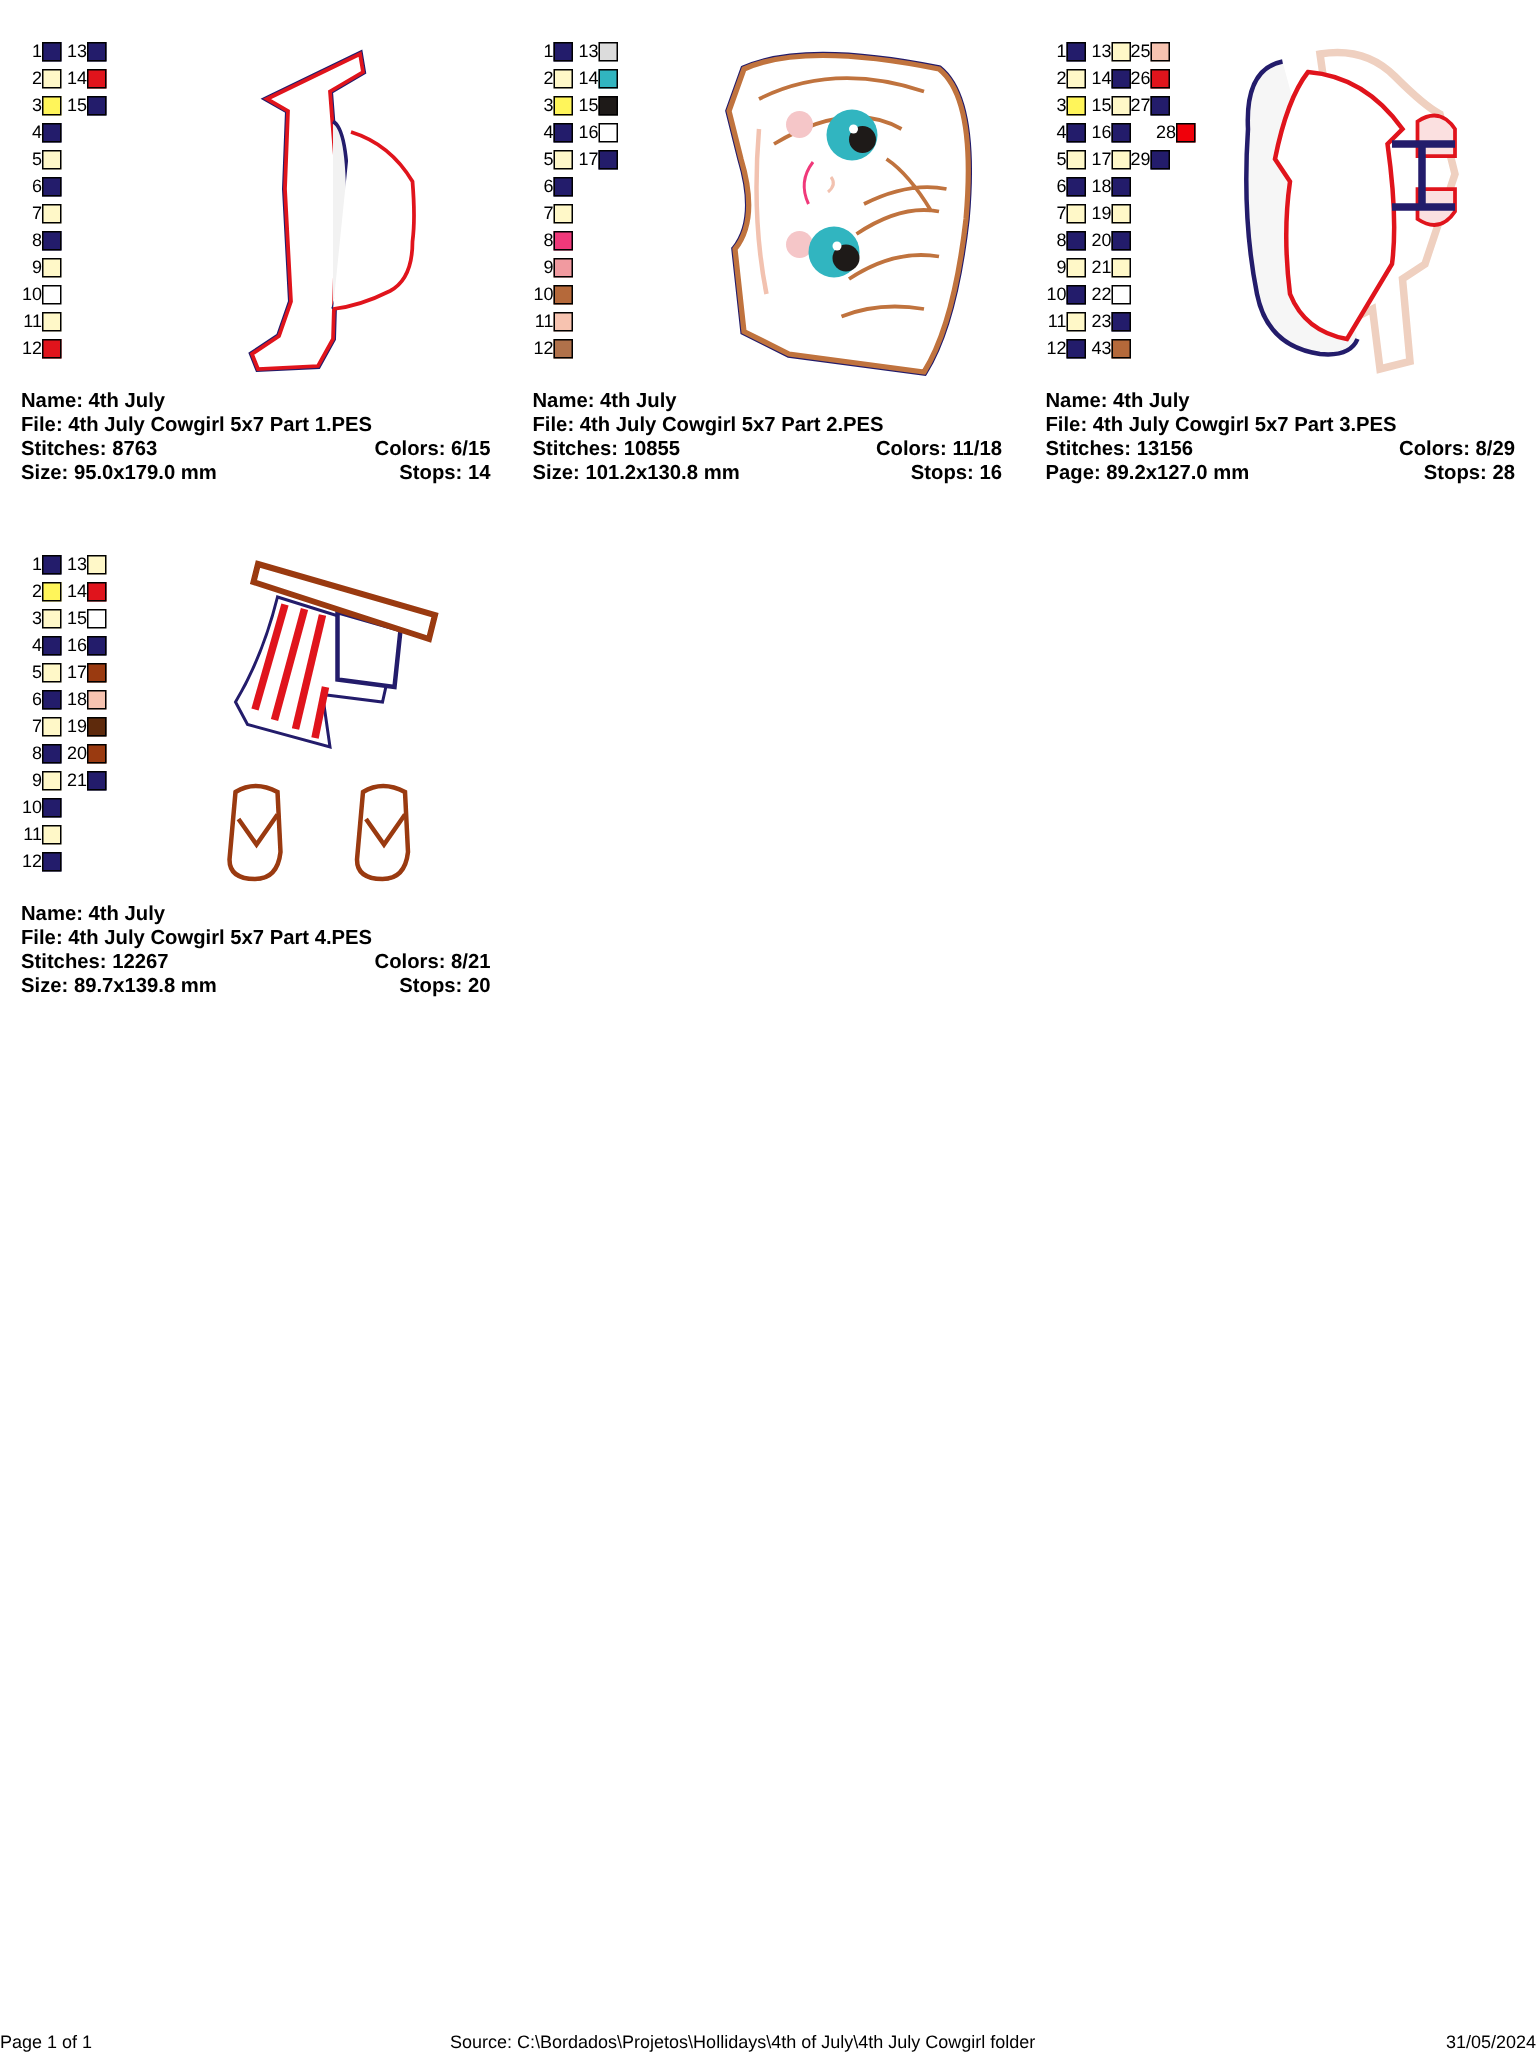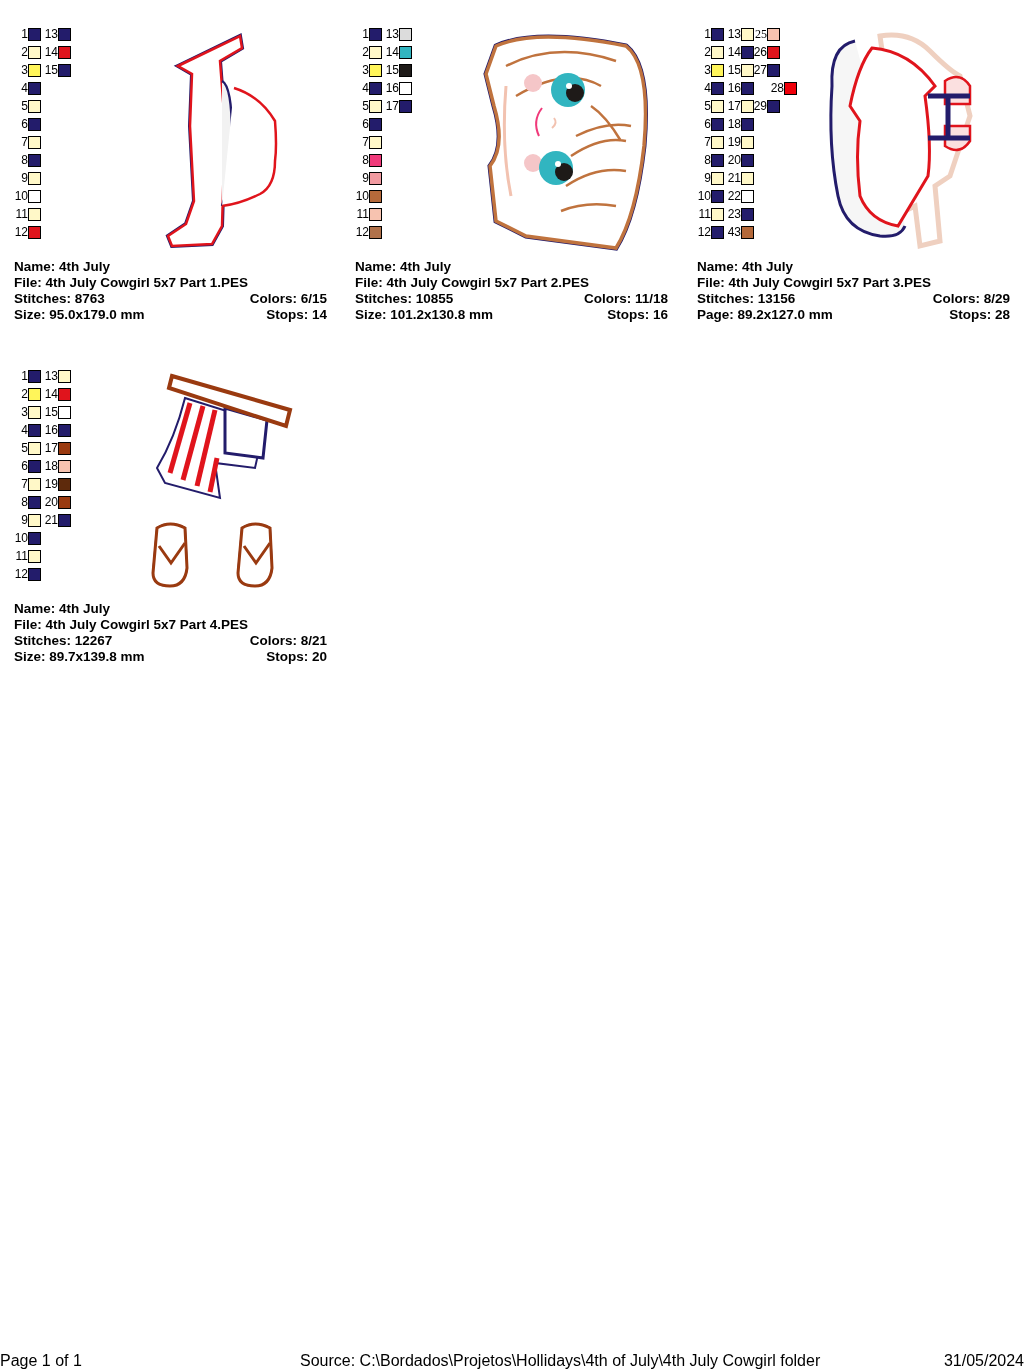"25" div.lrow { font-family: Liberation Serif, serif -> none }
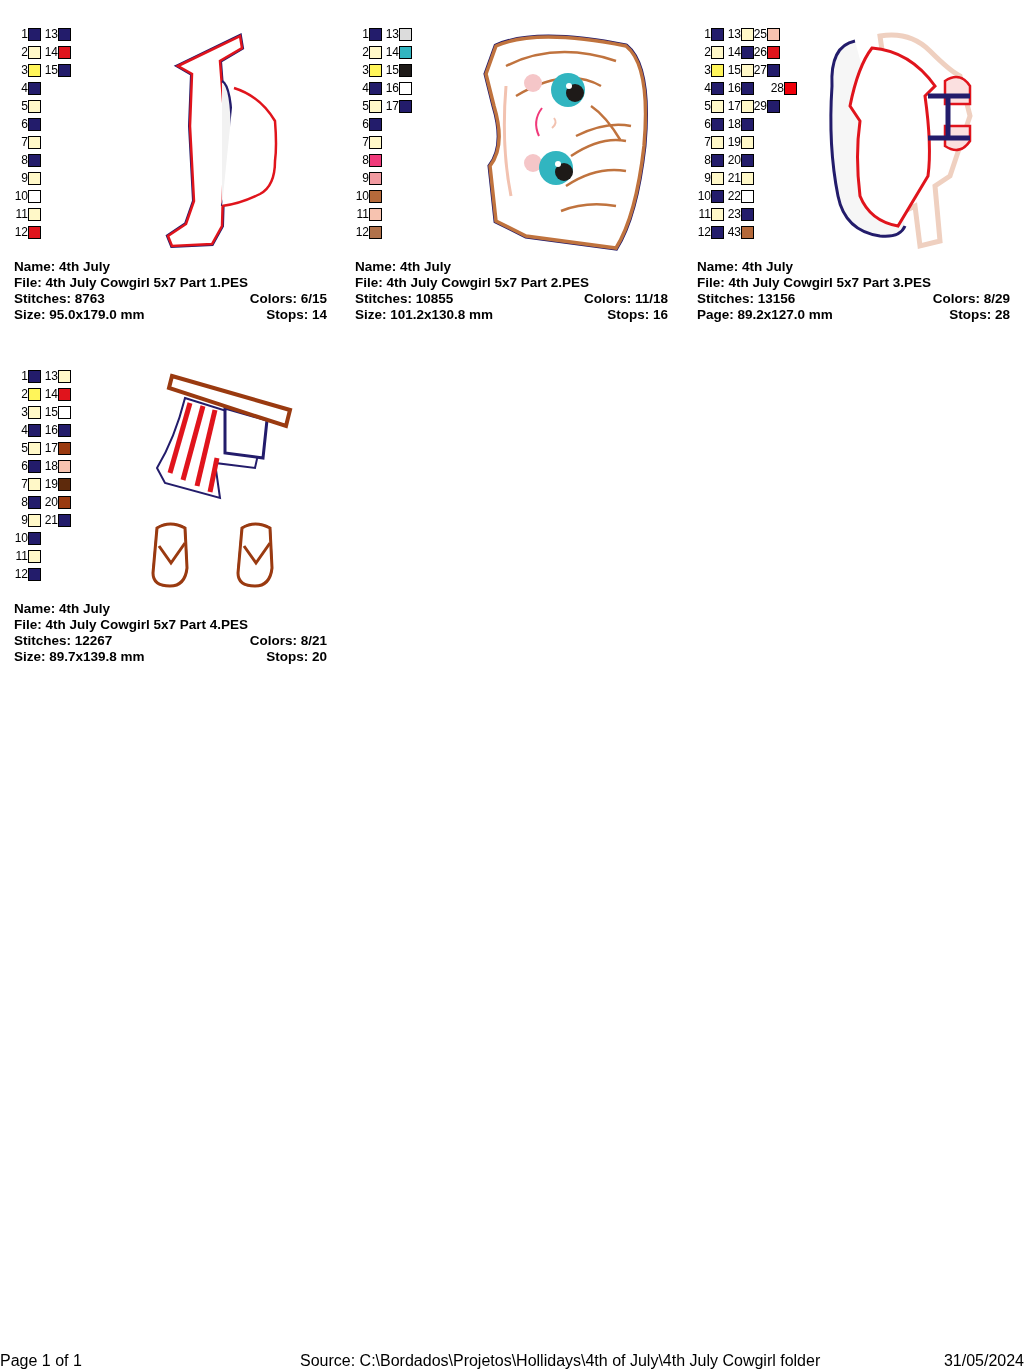"Page 1 of 1" .footer { font-size: 16px -> 12px }
